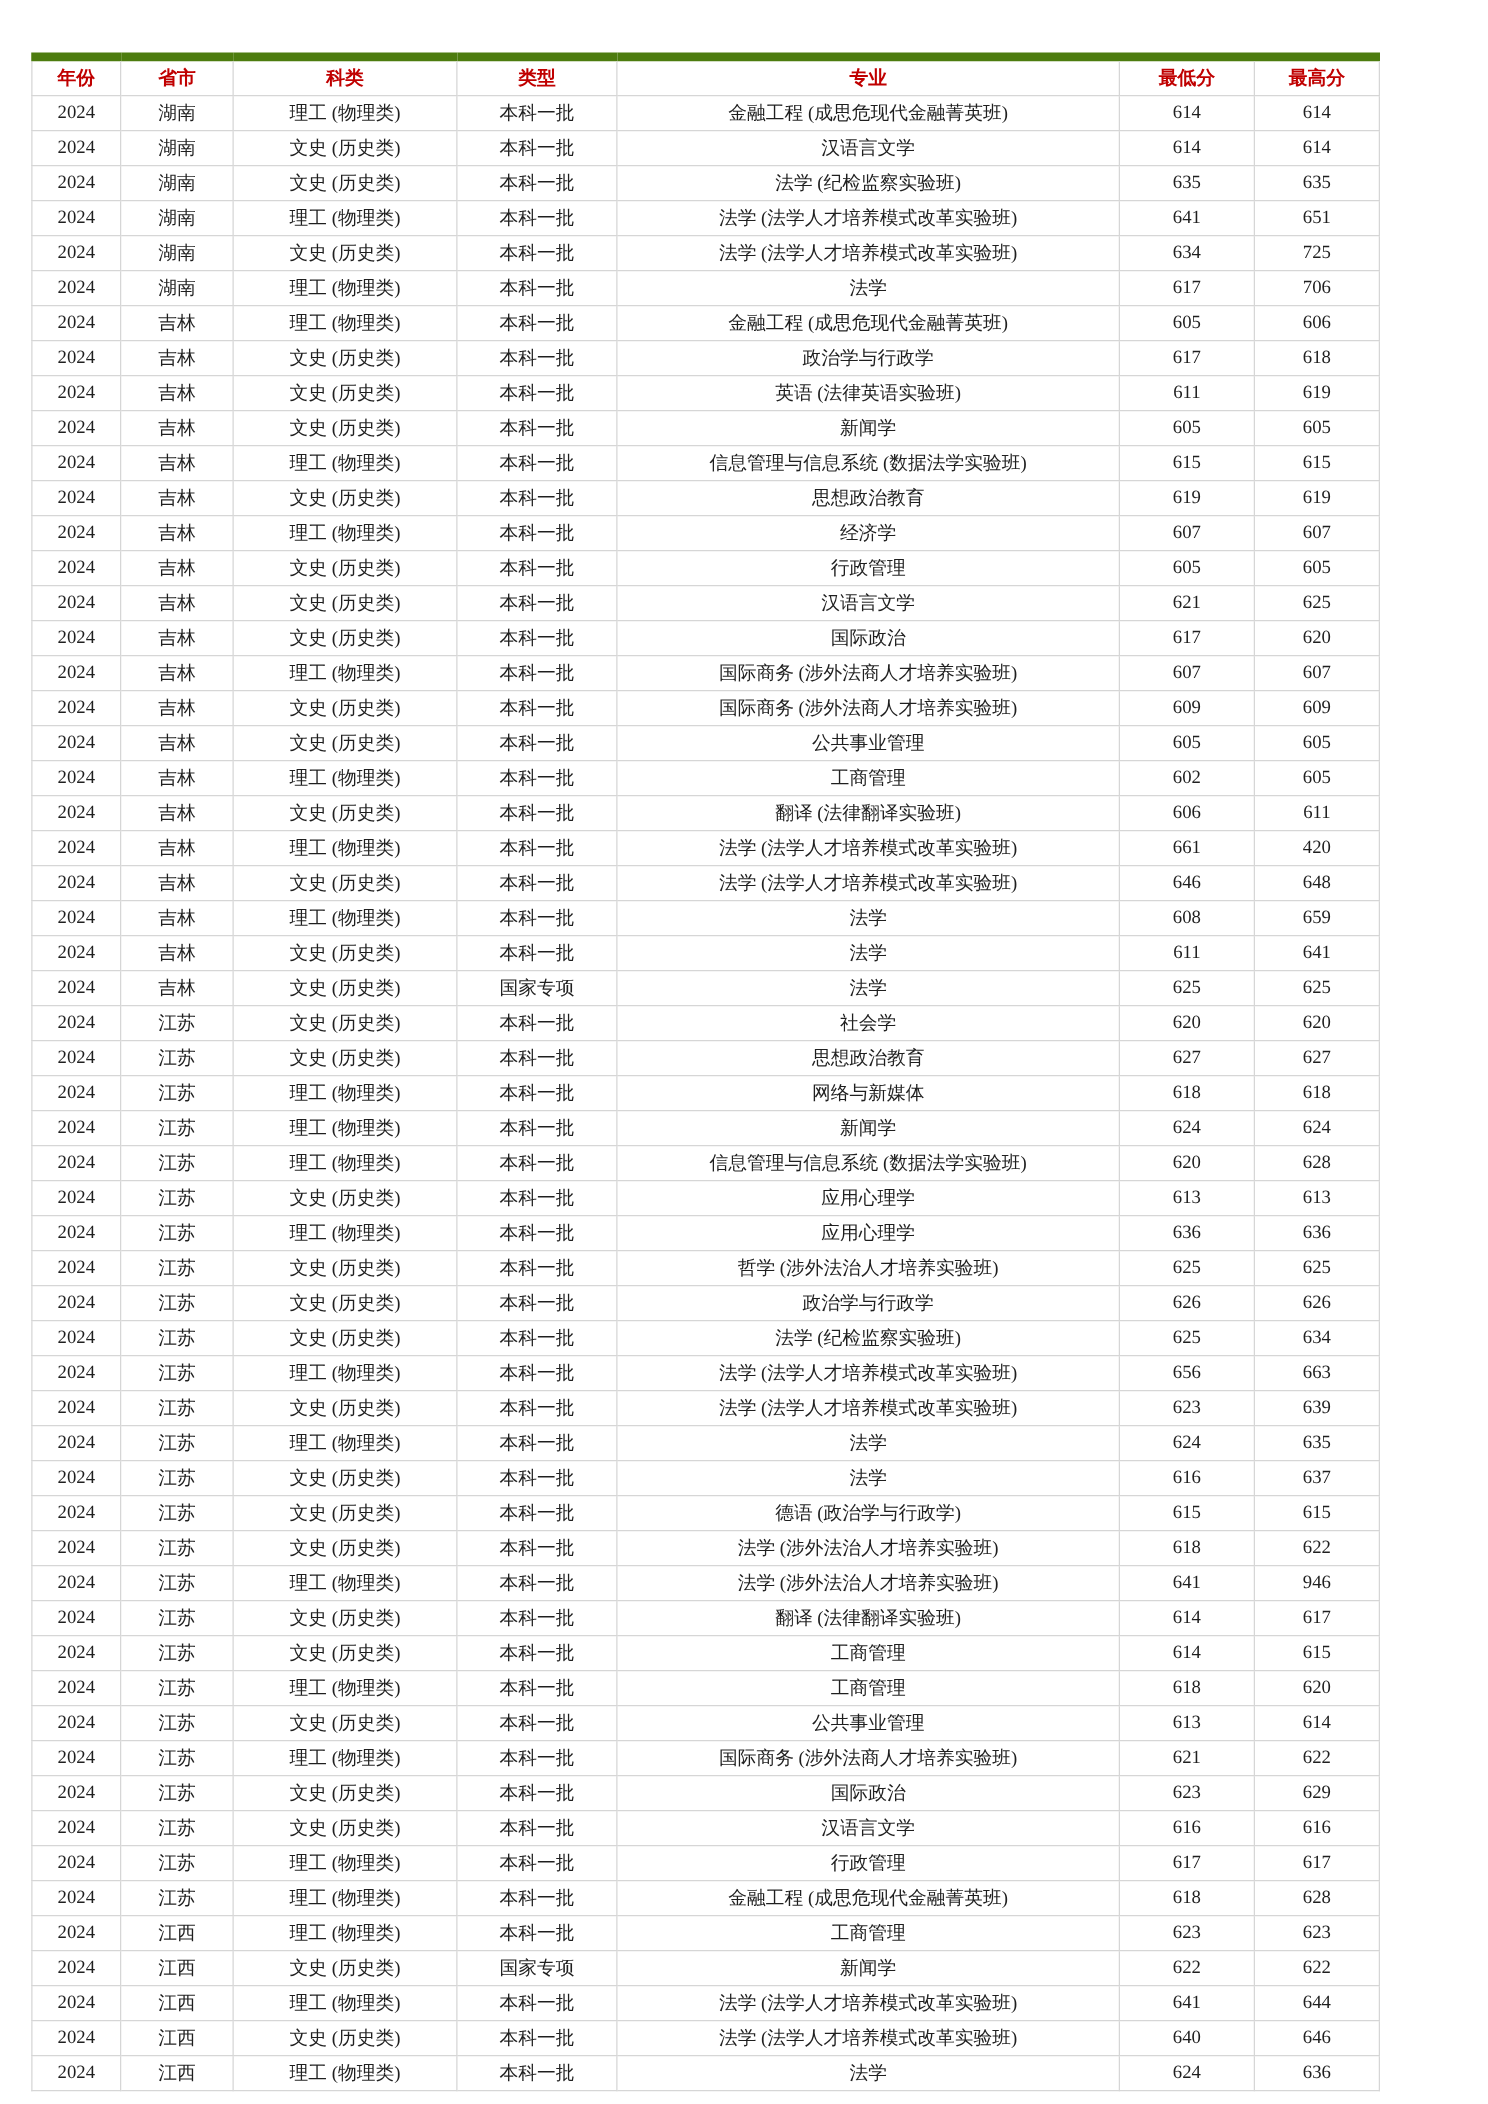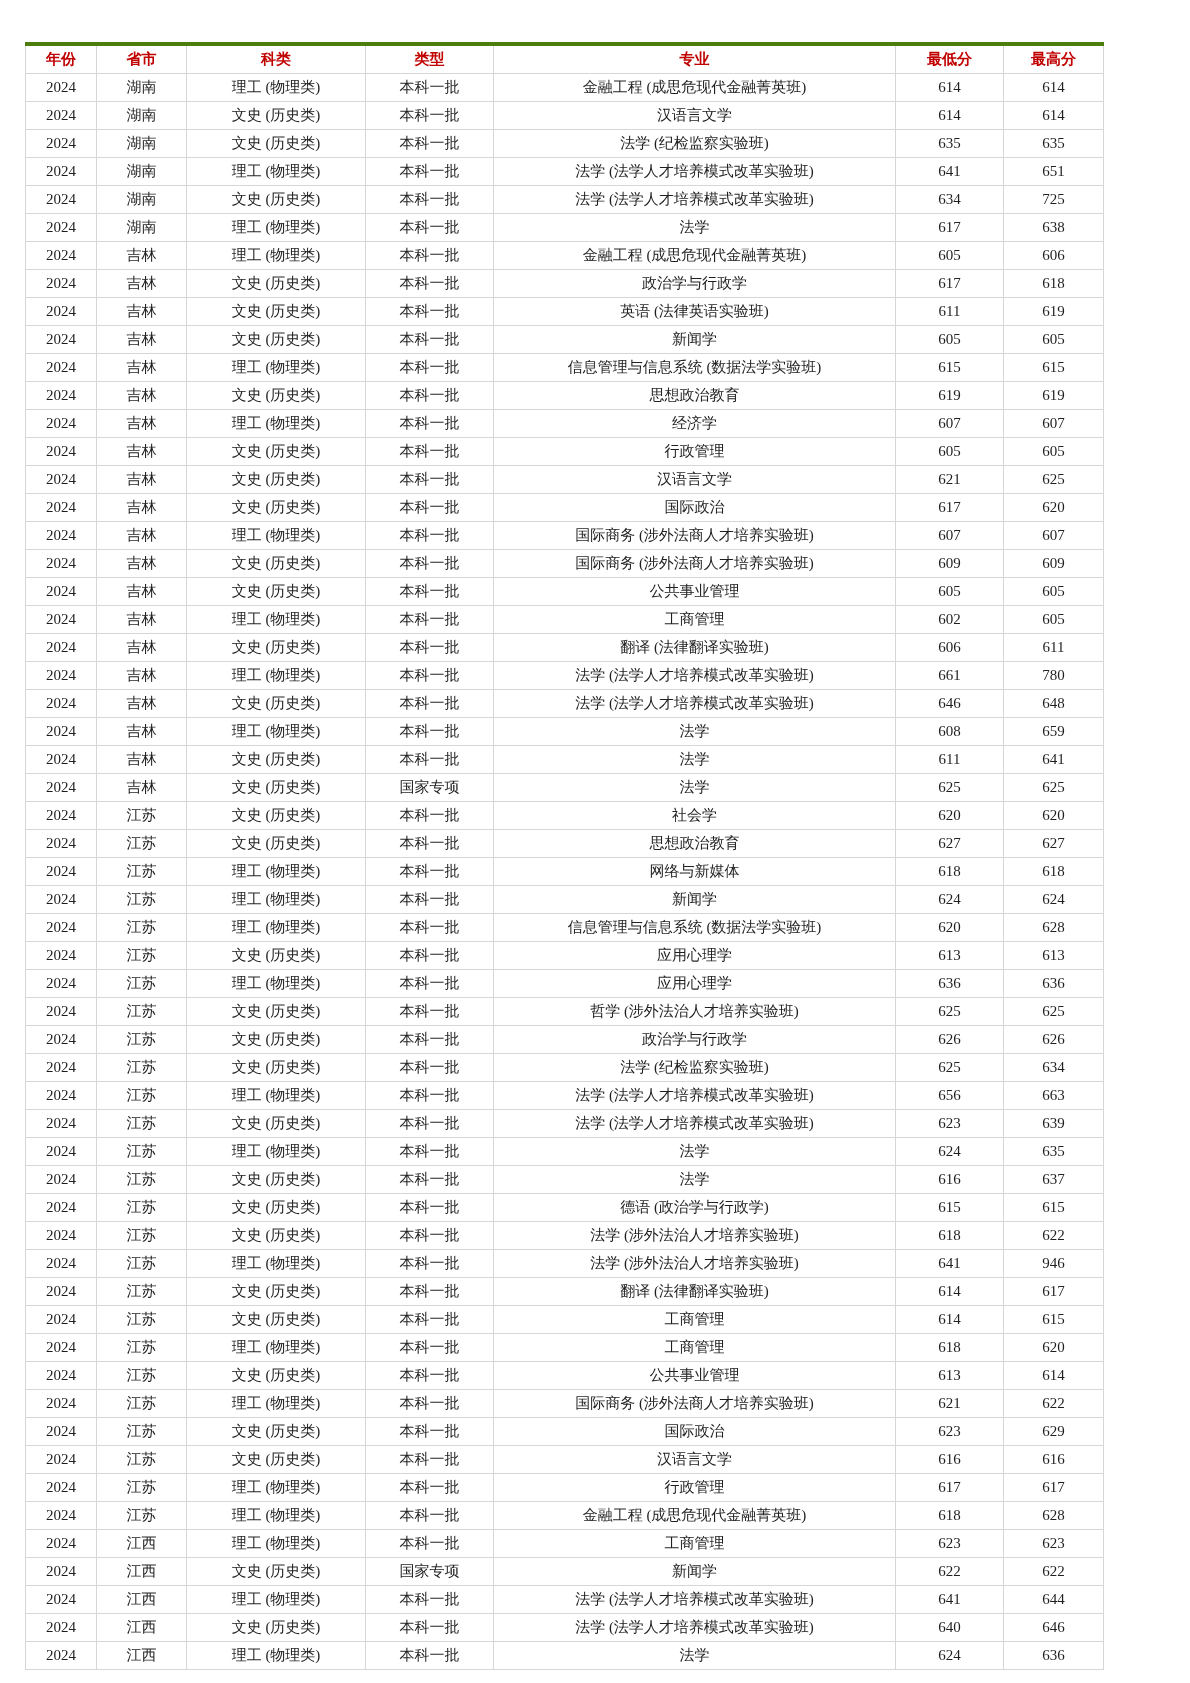"年份" table.score-table thead th { border-top: 4px solid #4d7c0f -> 7px solid #4d7c0f }
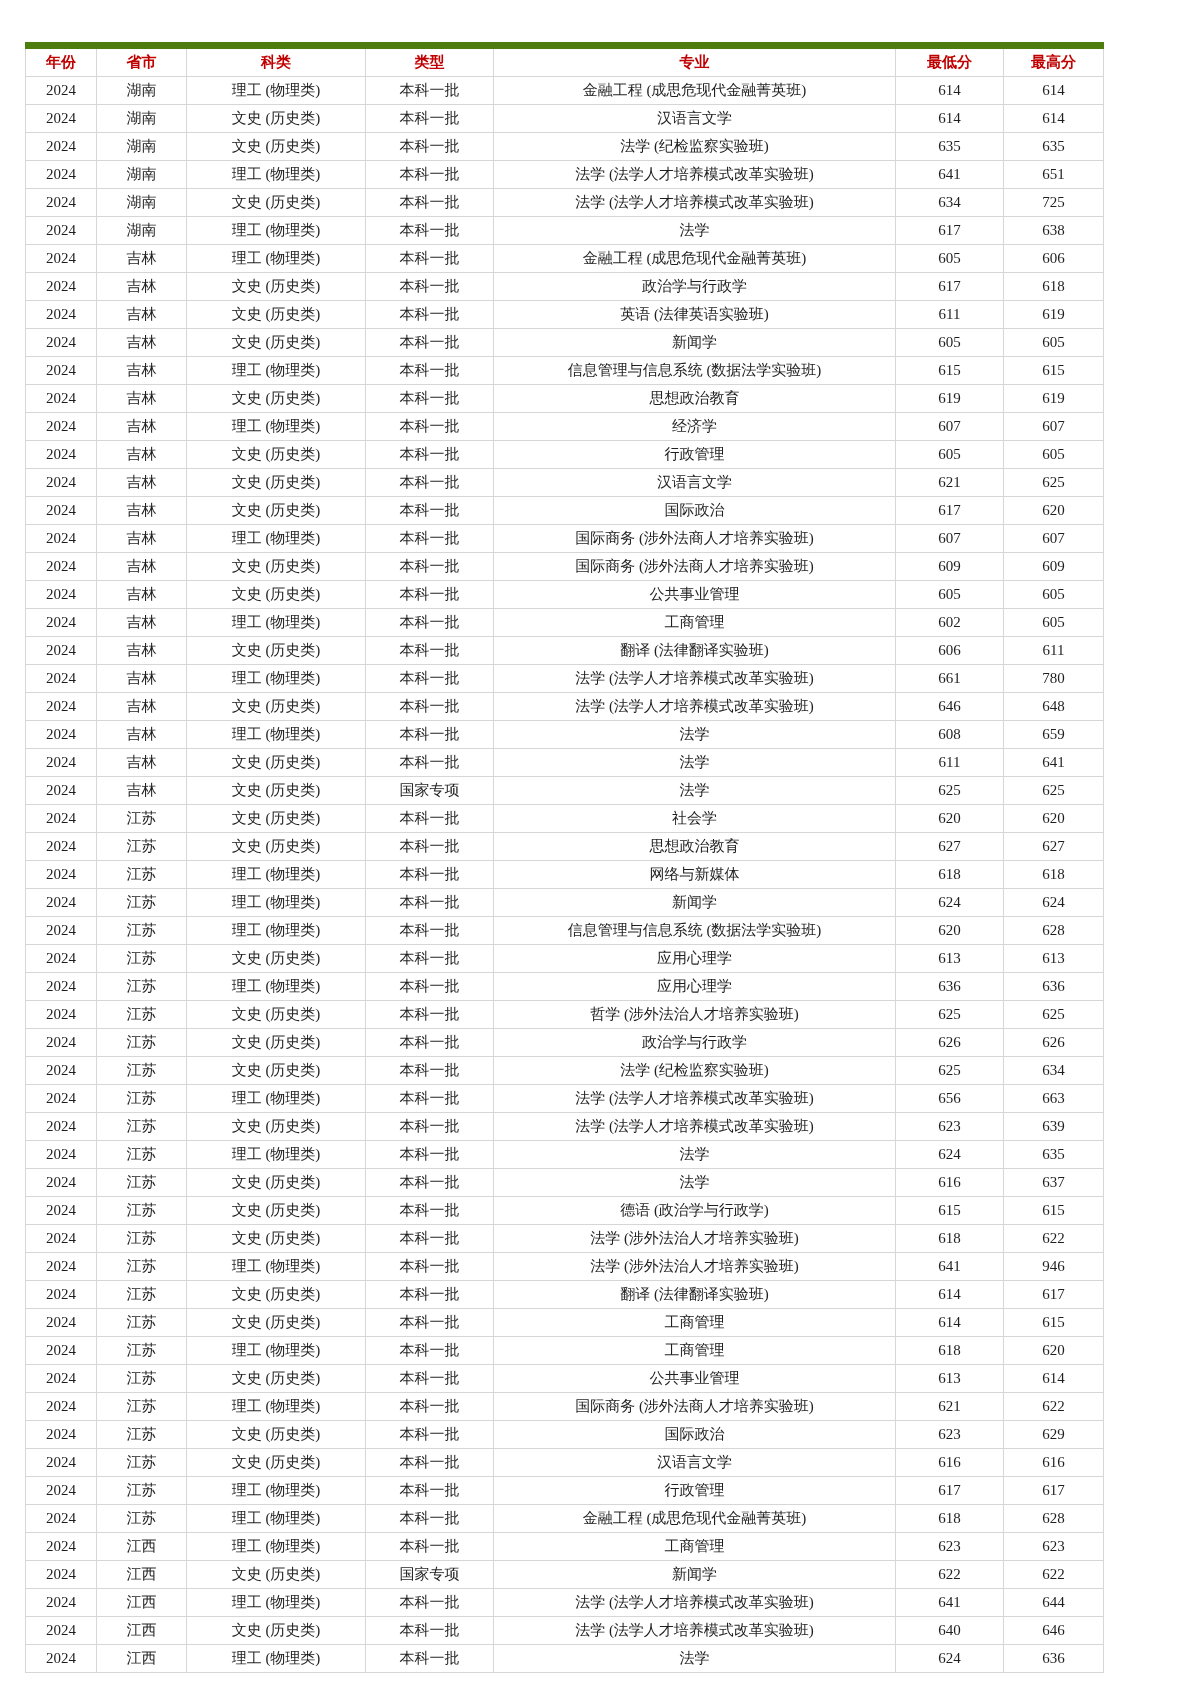"638" td { text: 638 -> 706 }
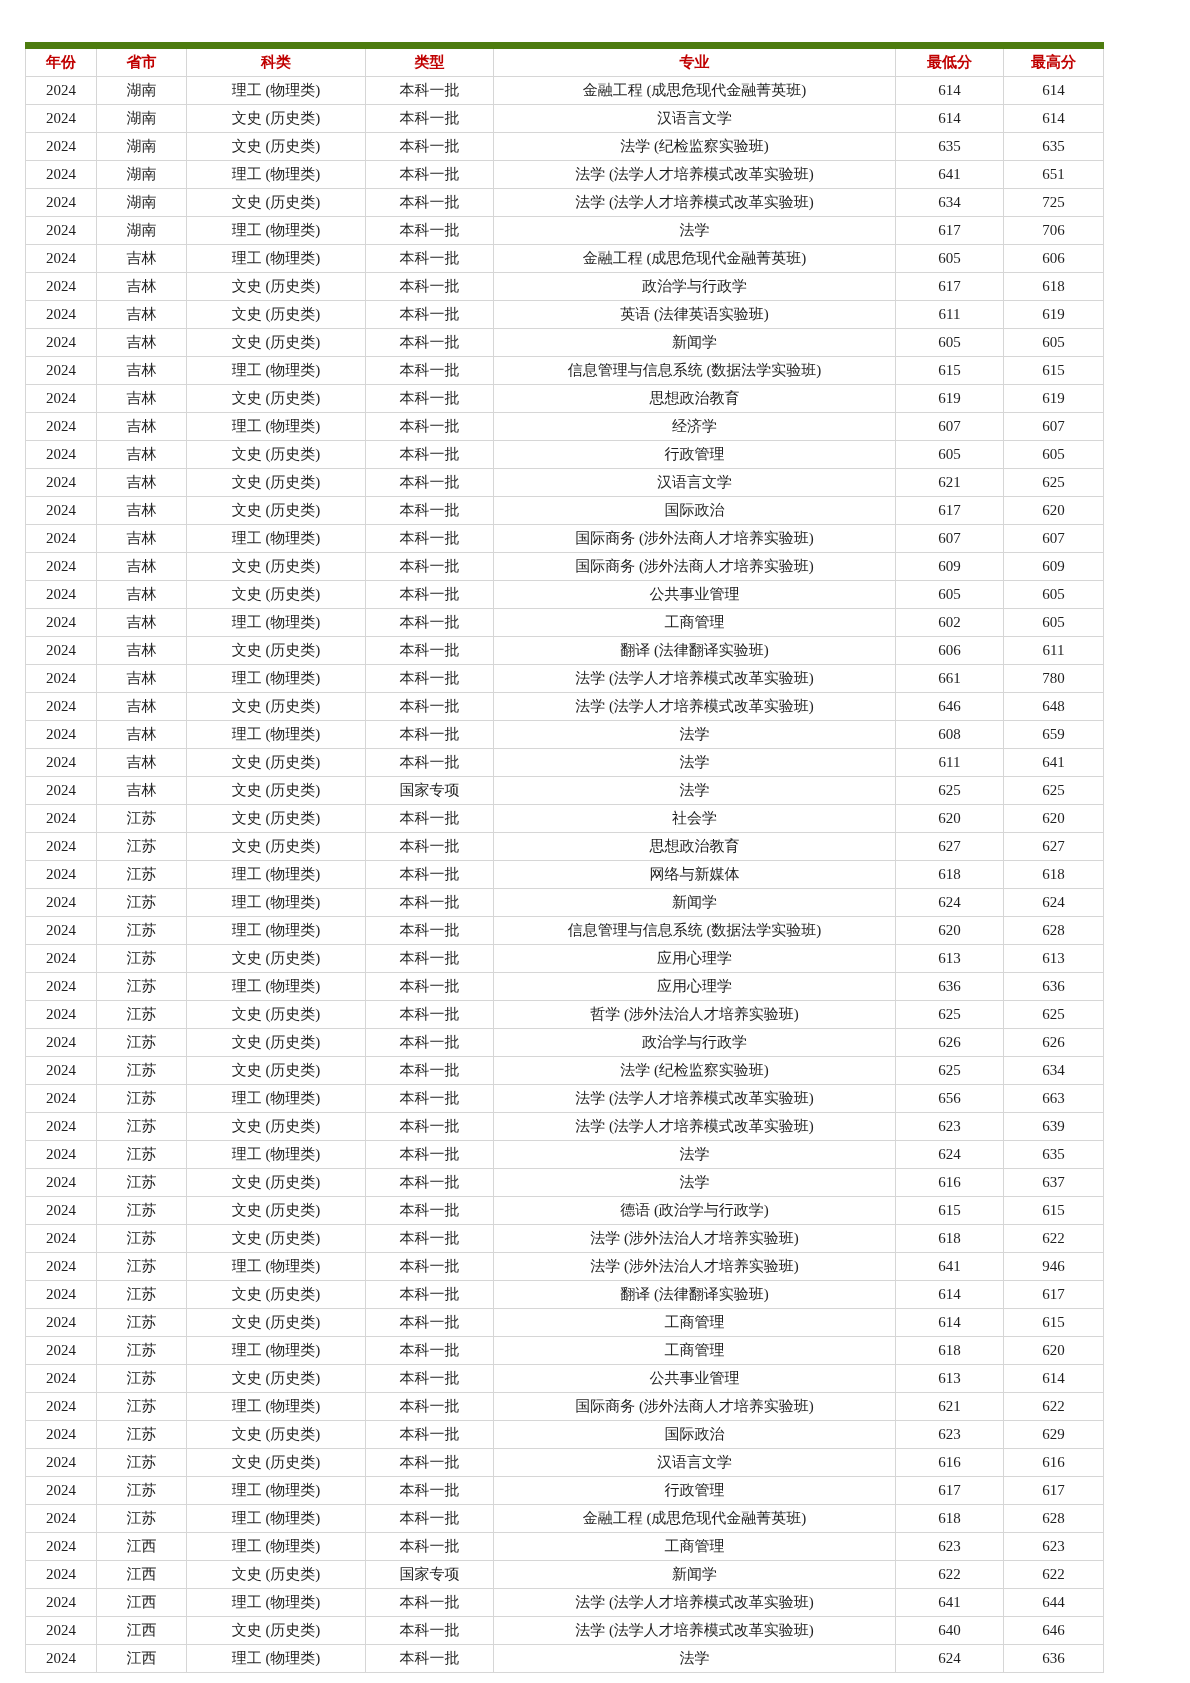"780" td { text: 780 -> 420 }
